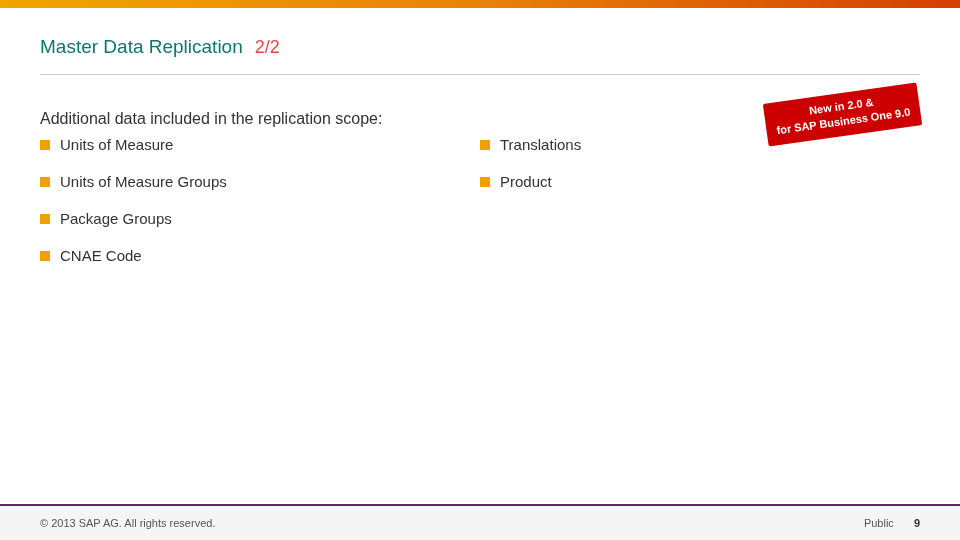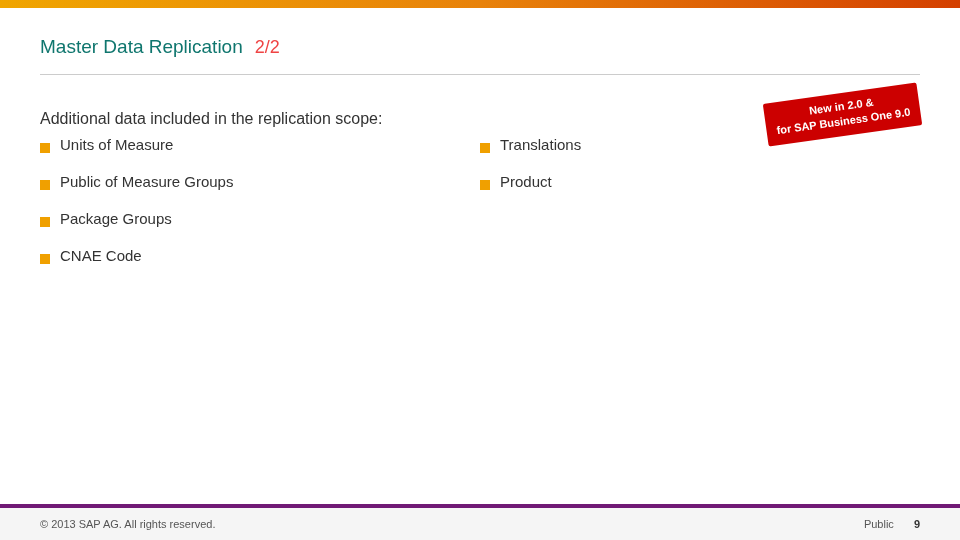"Units of Measure" .bullet-item { align-items: flex-end -> flex-start }
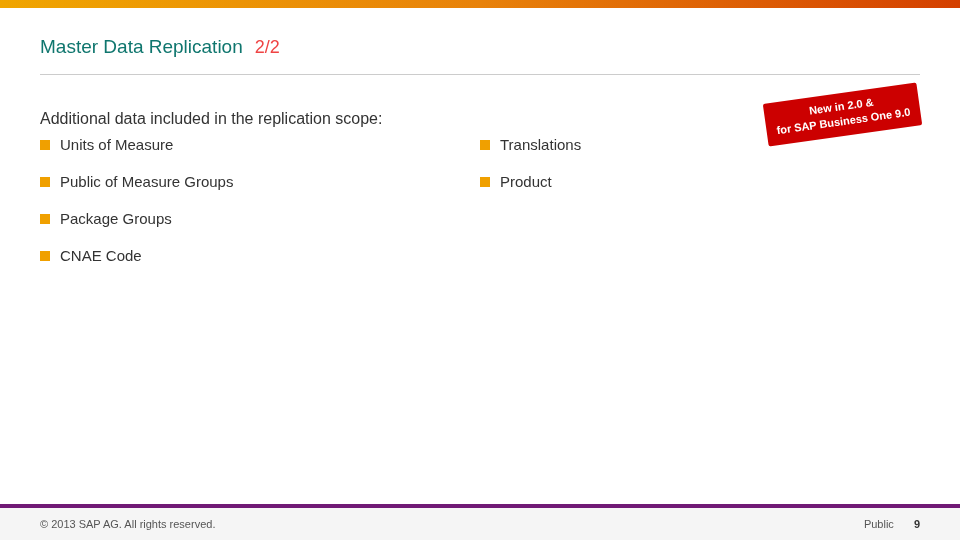"Public of Measure Groups" span.bullet-label { text: Public -> Units }
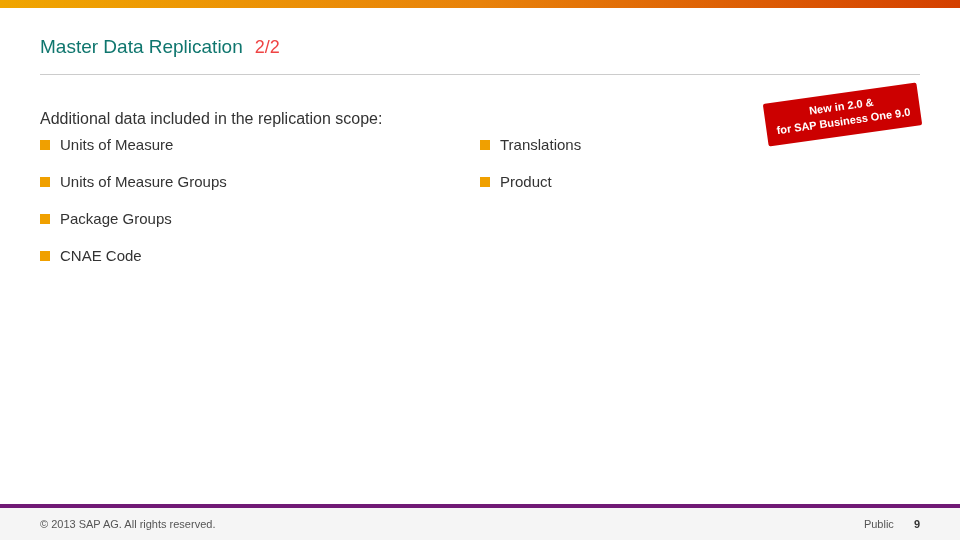"© 2013 SAP AG. All" .footer { border-top: 4px solid #701a75 -> 2px solid #701a75 }
